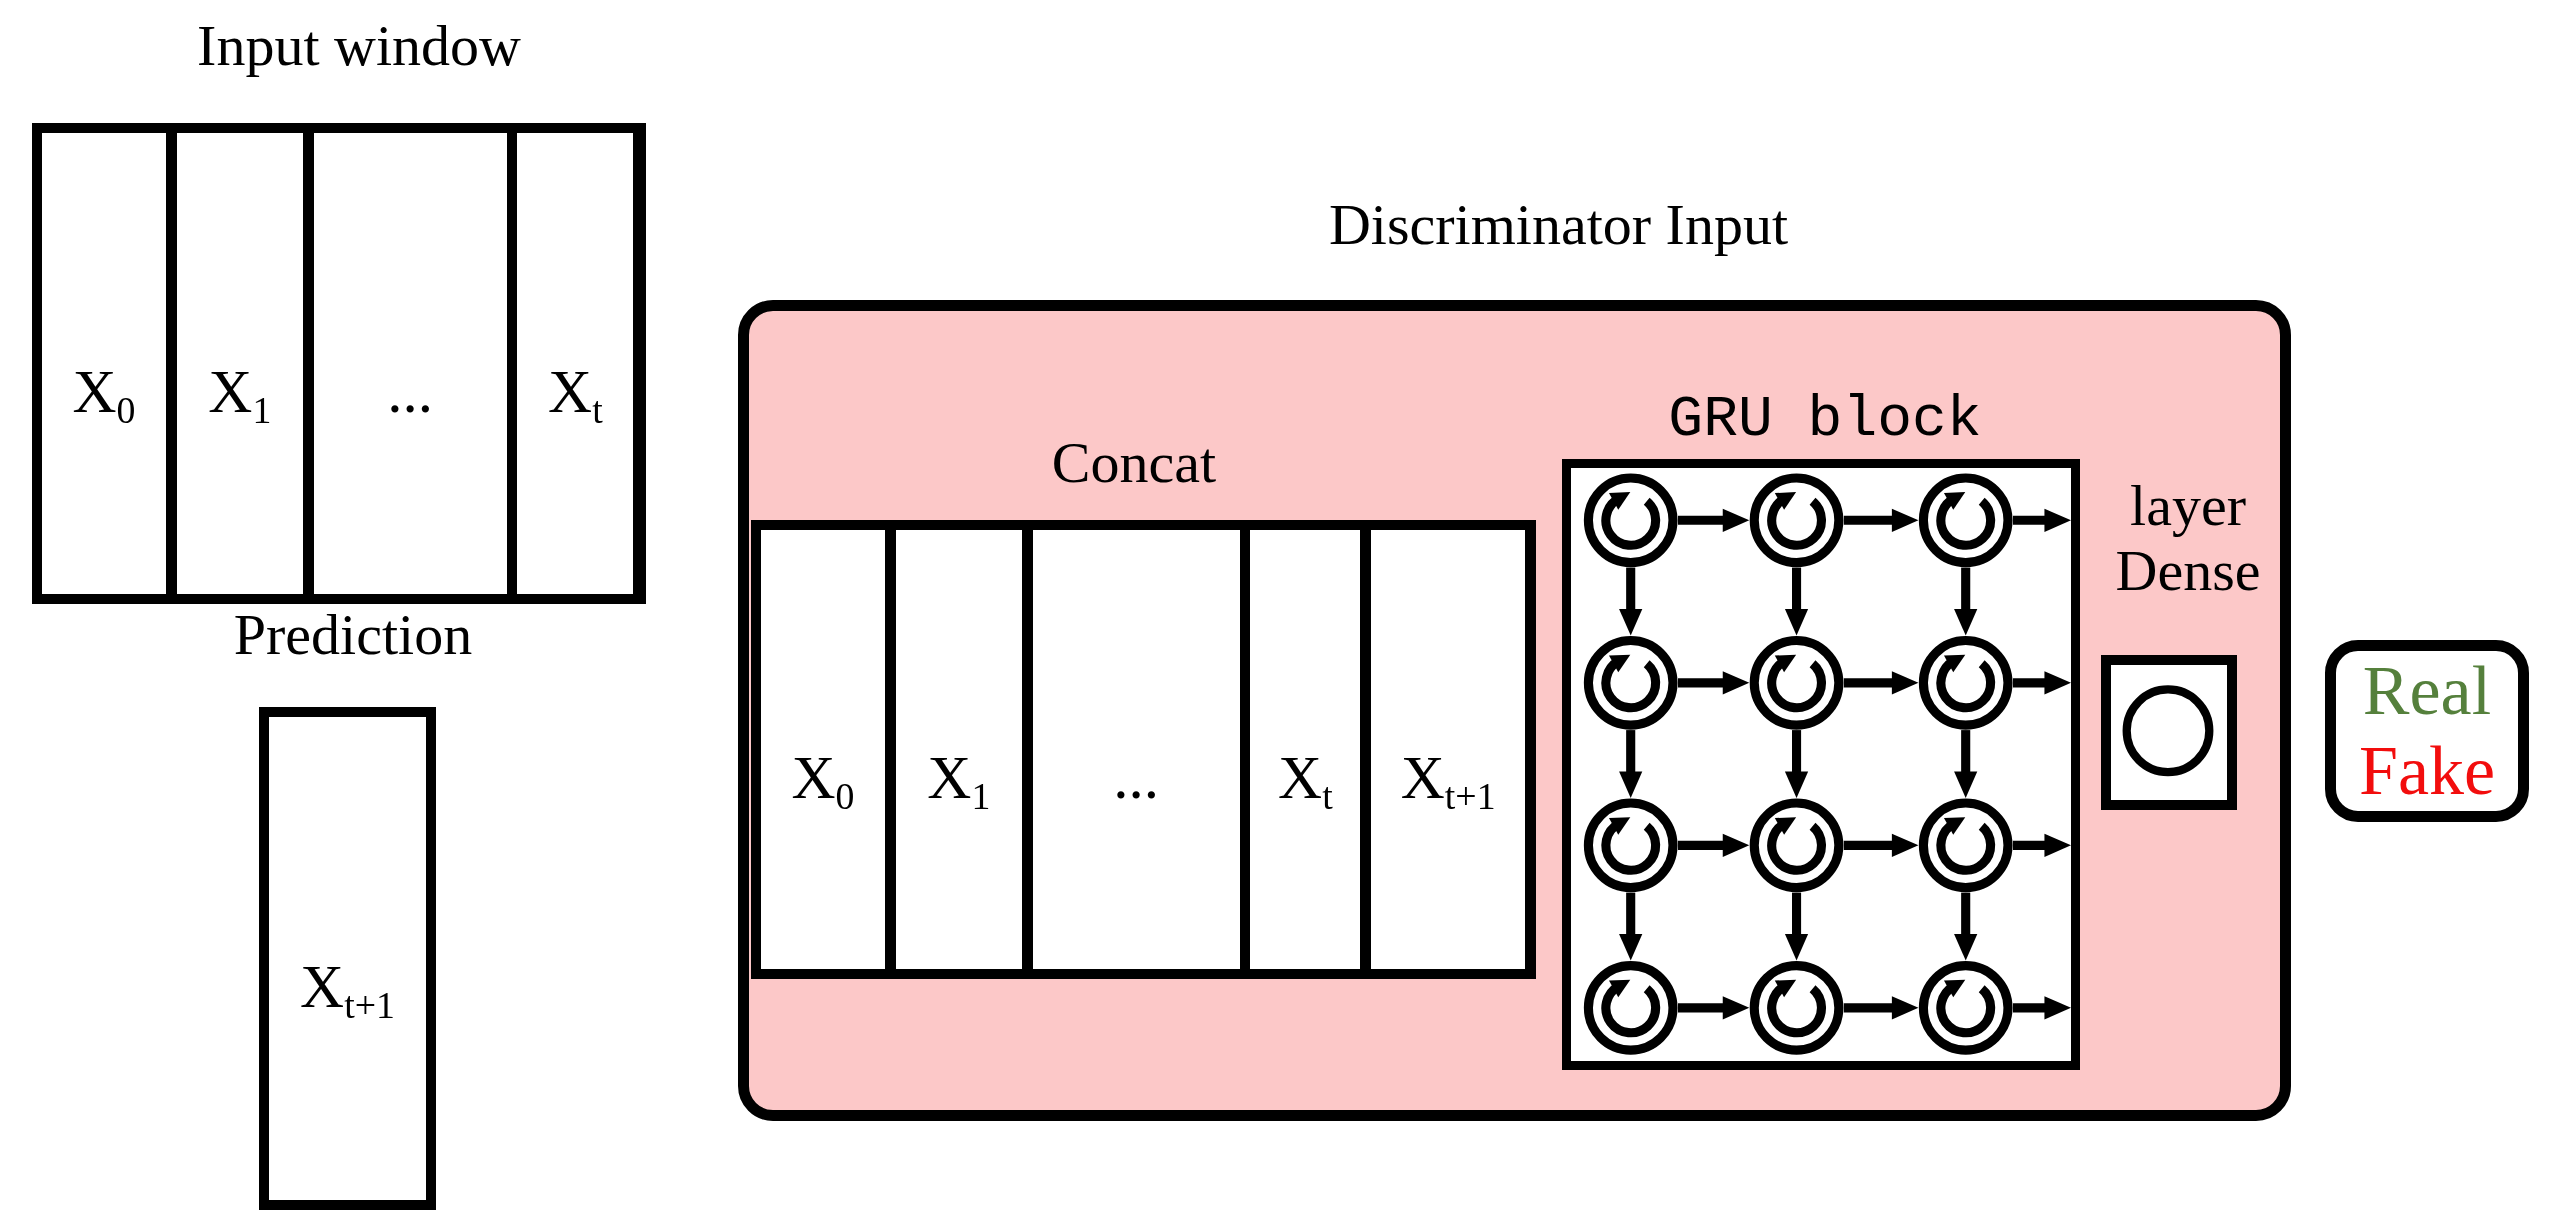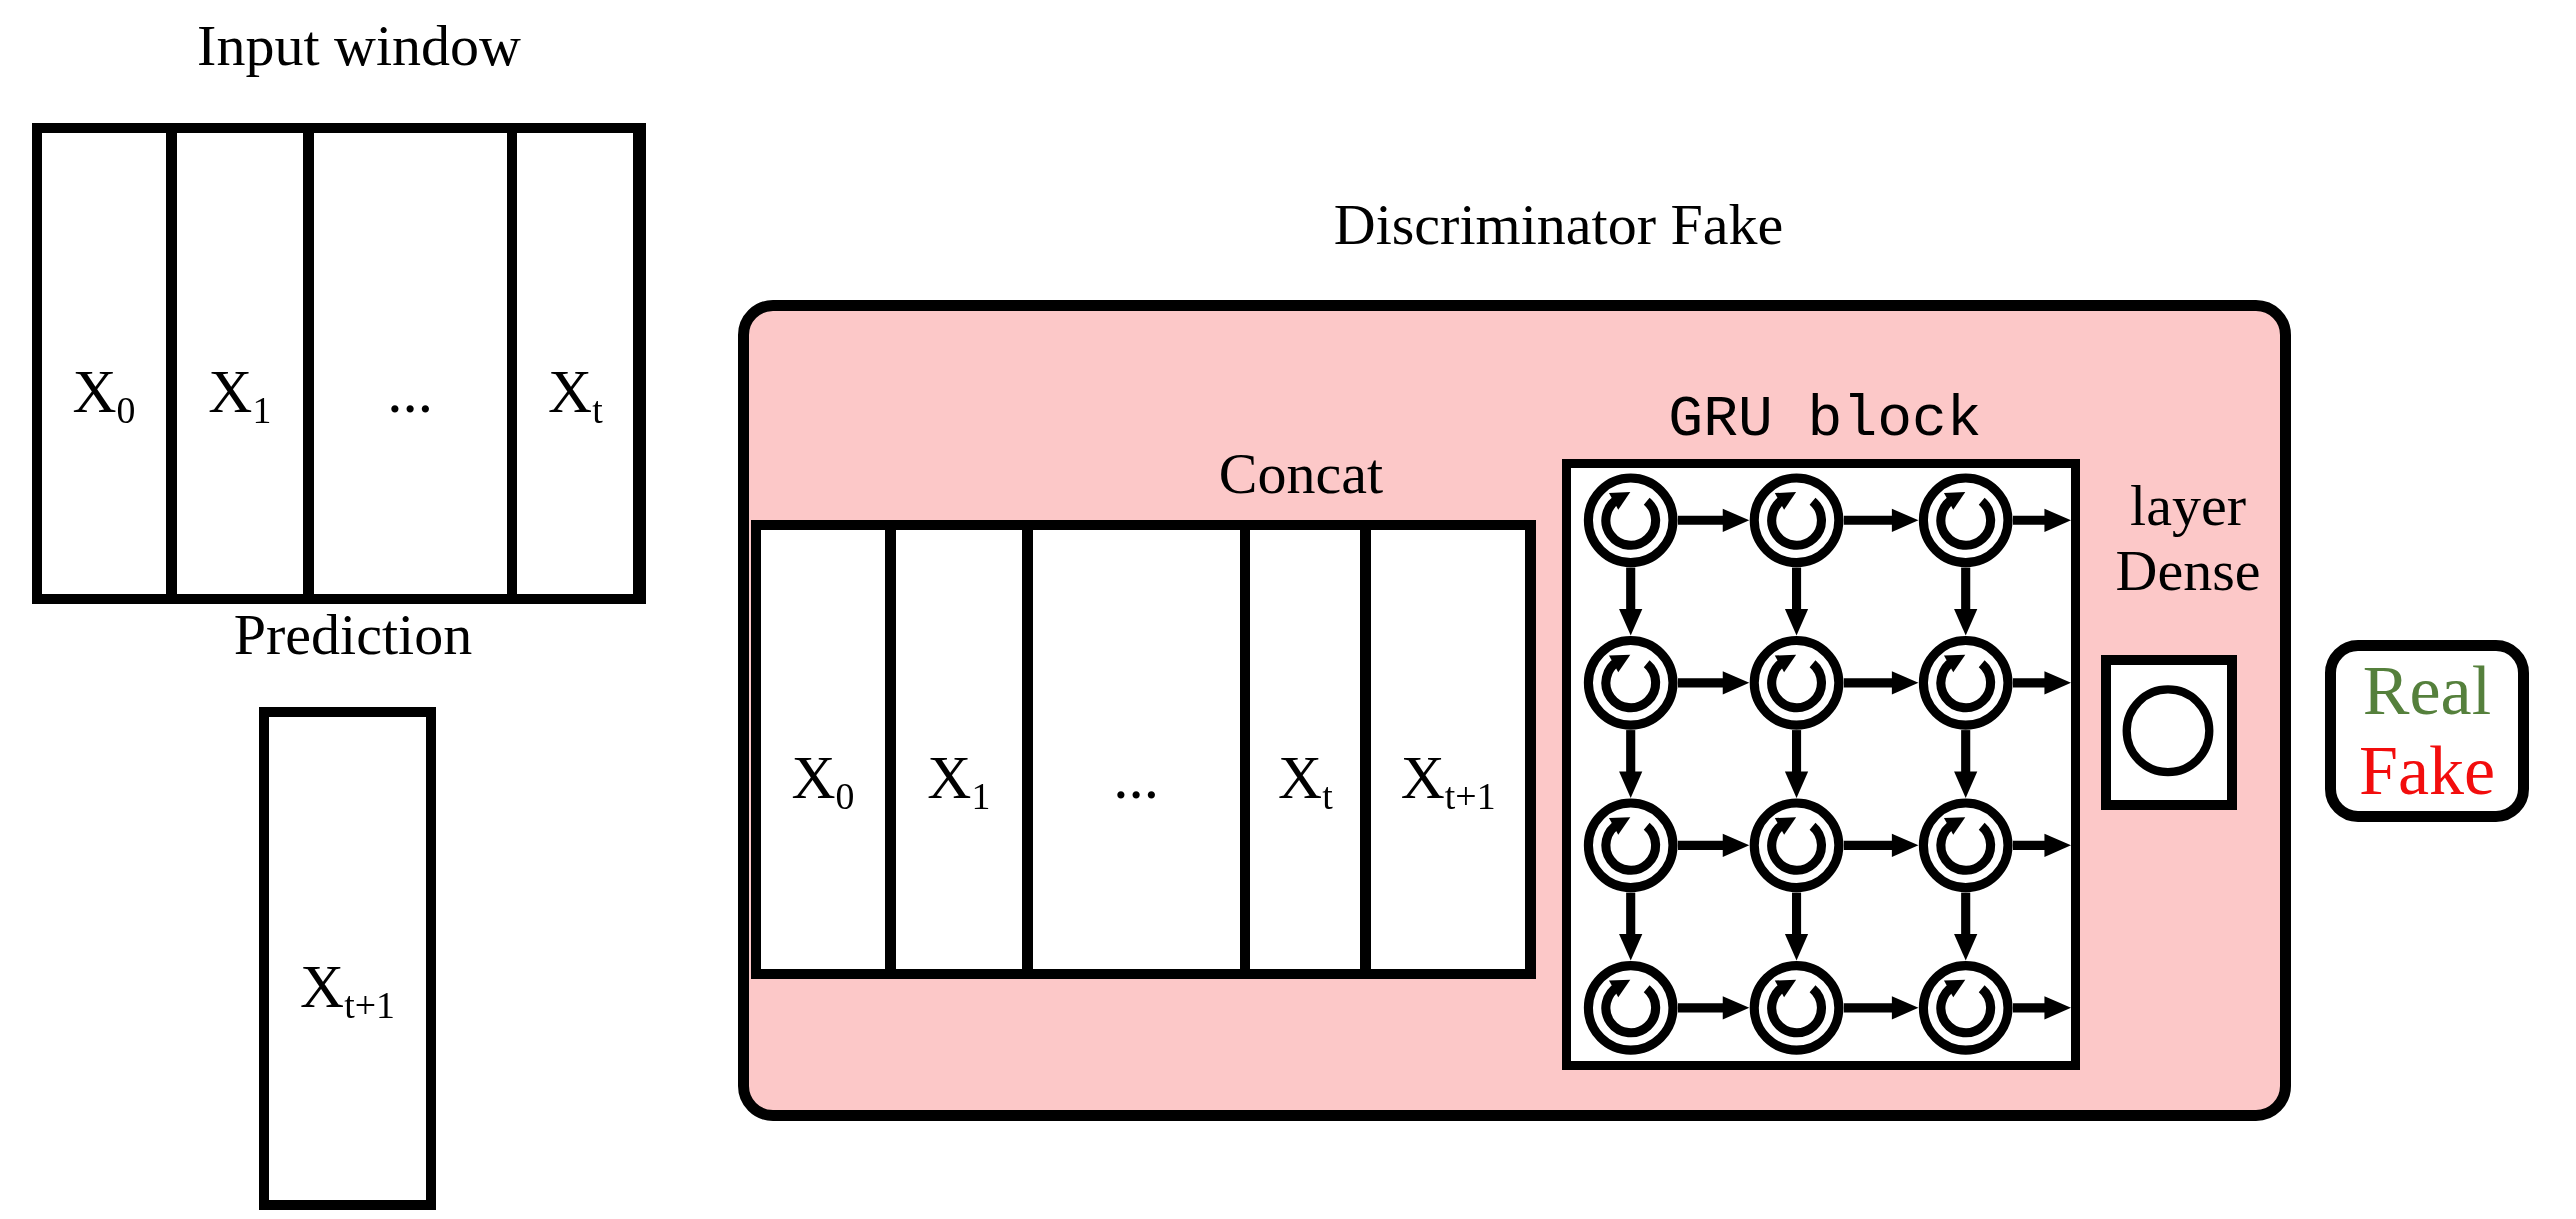"Discriminator Fake" div.title { text: Fake -> Input }
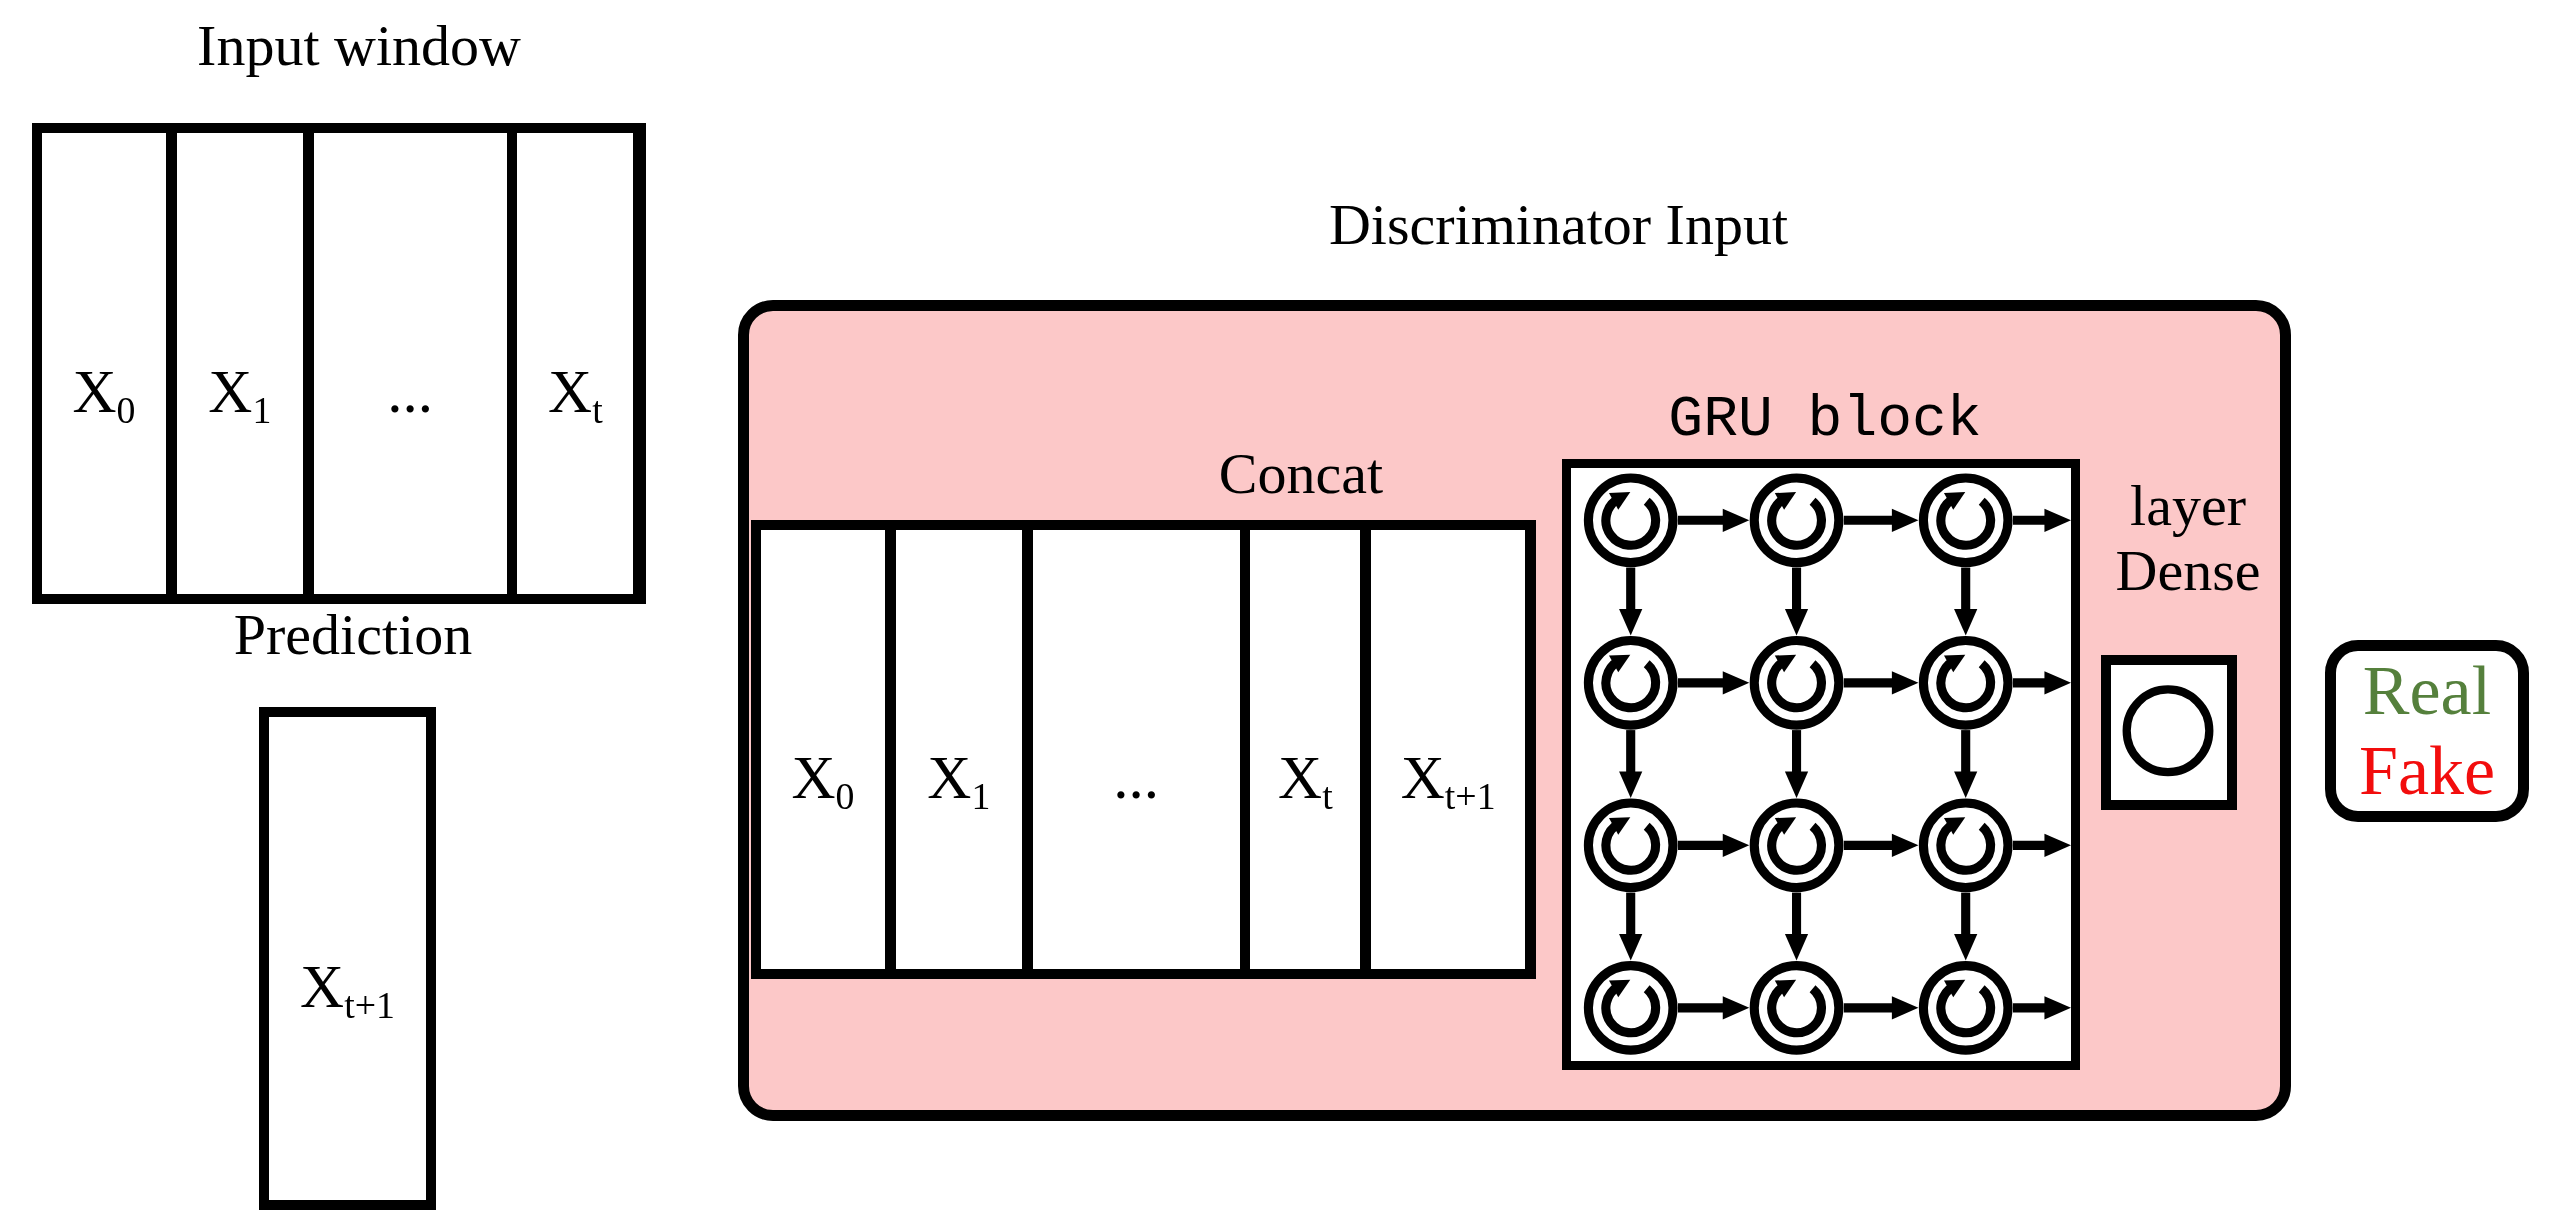"Concat" div.title { text-align: right -> none; top: 441px -> 430px }
